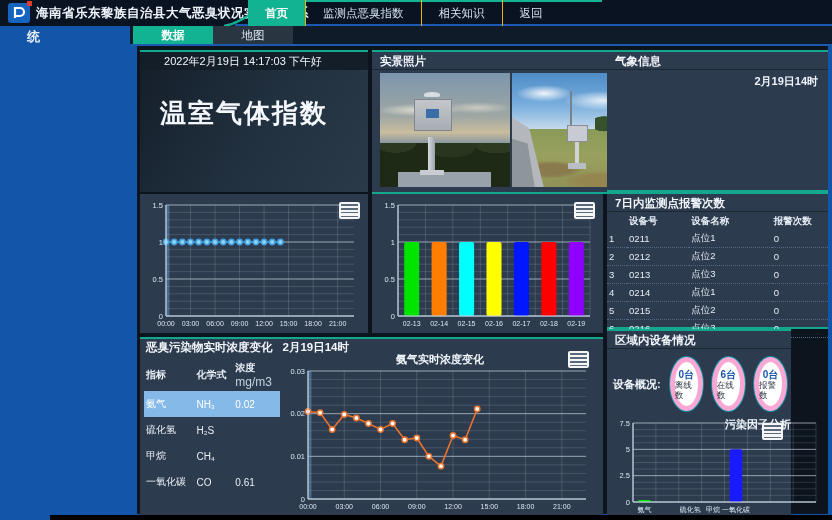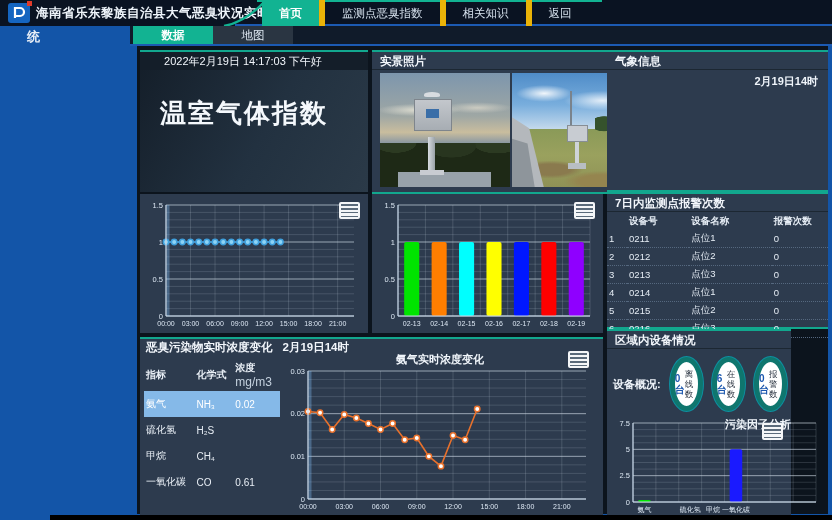"首页" .main-nav { left: 262px -> 248px }
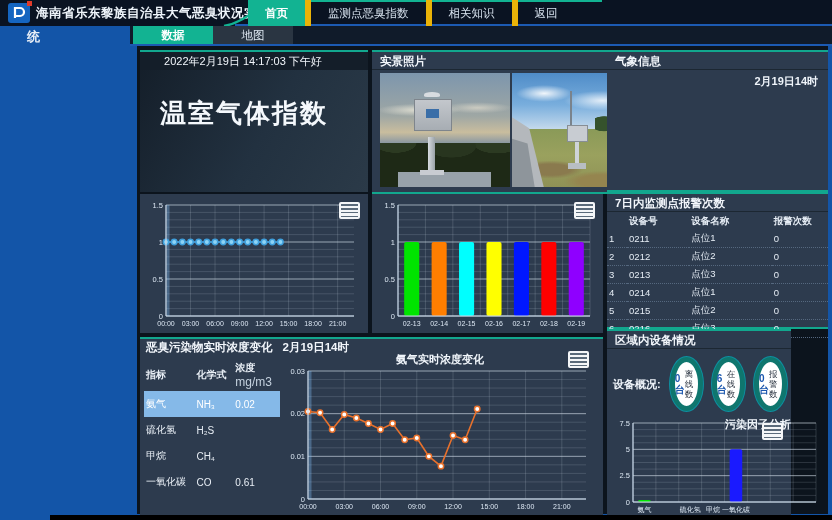"监测点恶臭指数" .nav-item + .nav-item { border-left: 6px solid #eab308 -> 1px solid #eab308 }
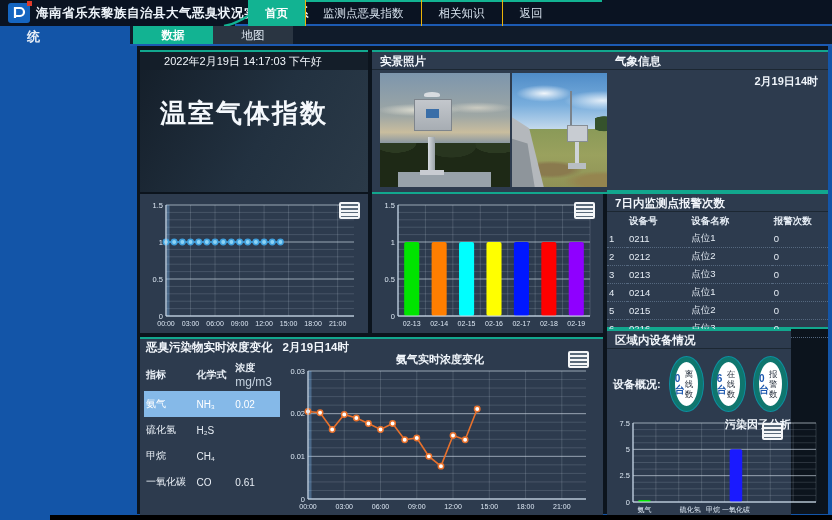"0台" .badge { border: 5px solid #0f766e -> 5px solid #f9a8d4; flex-direction: row -> column }
